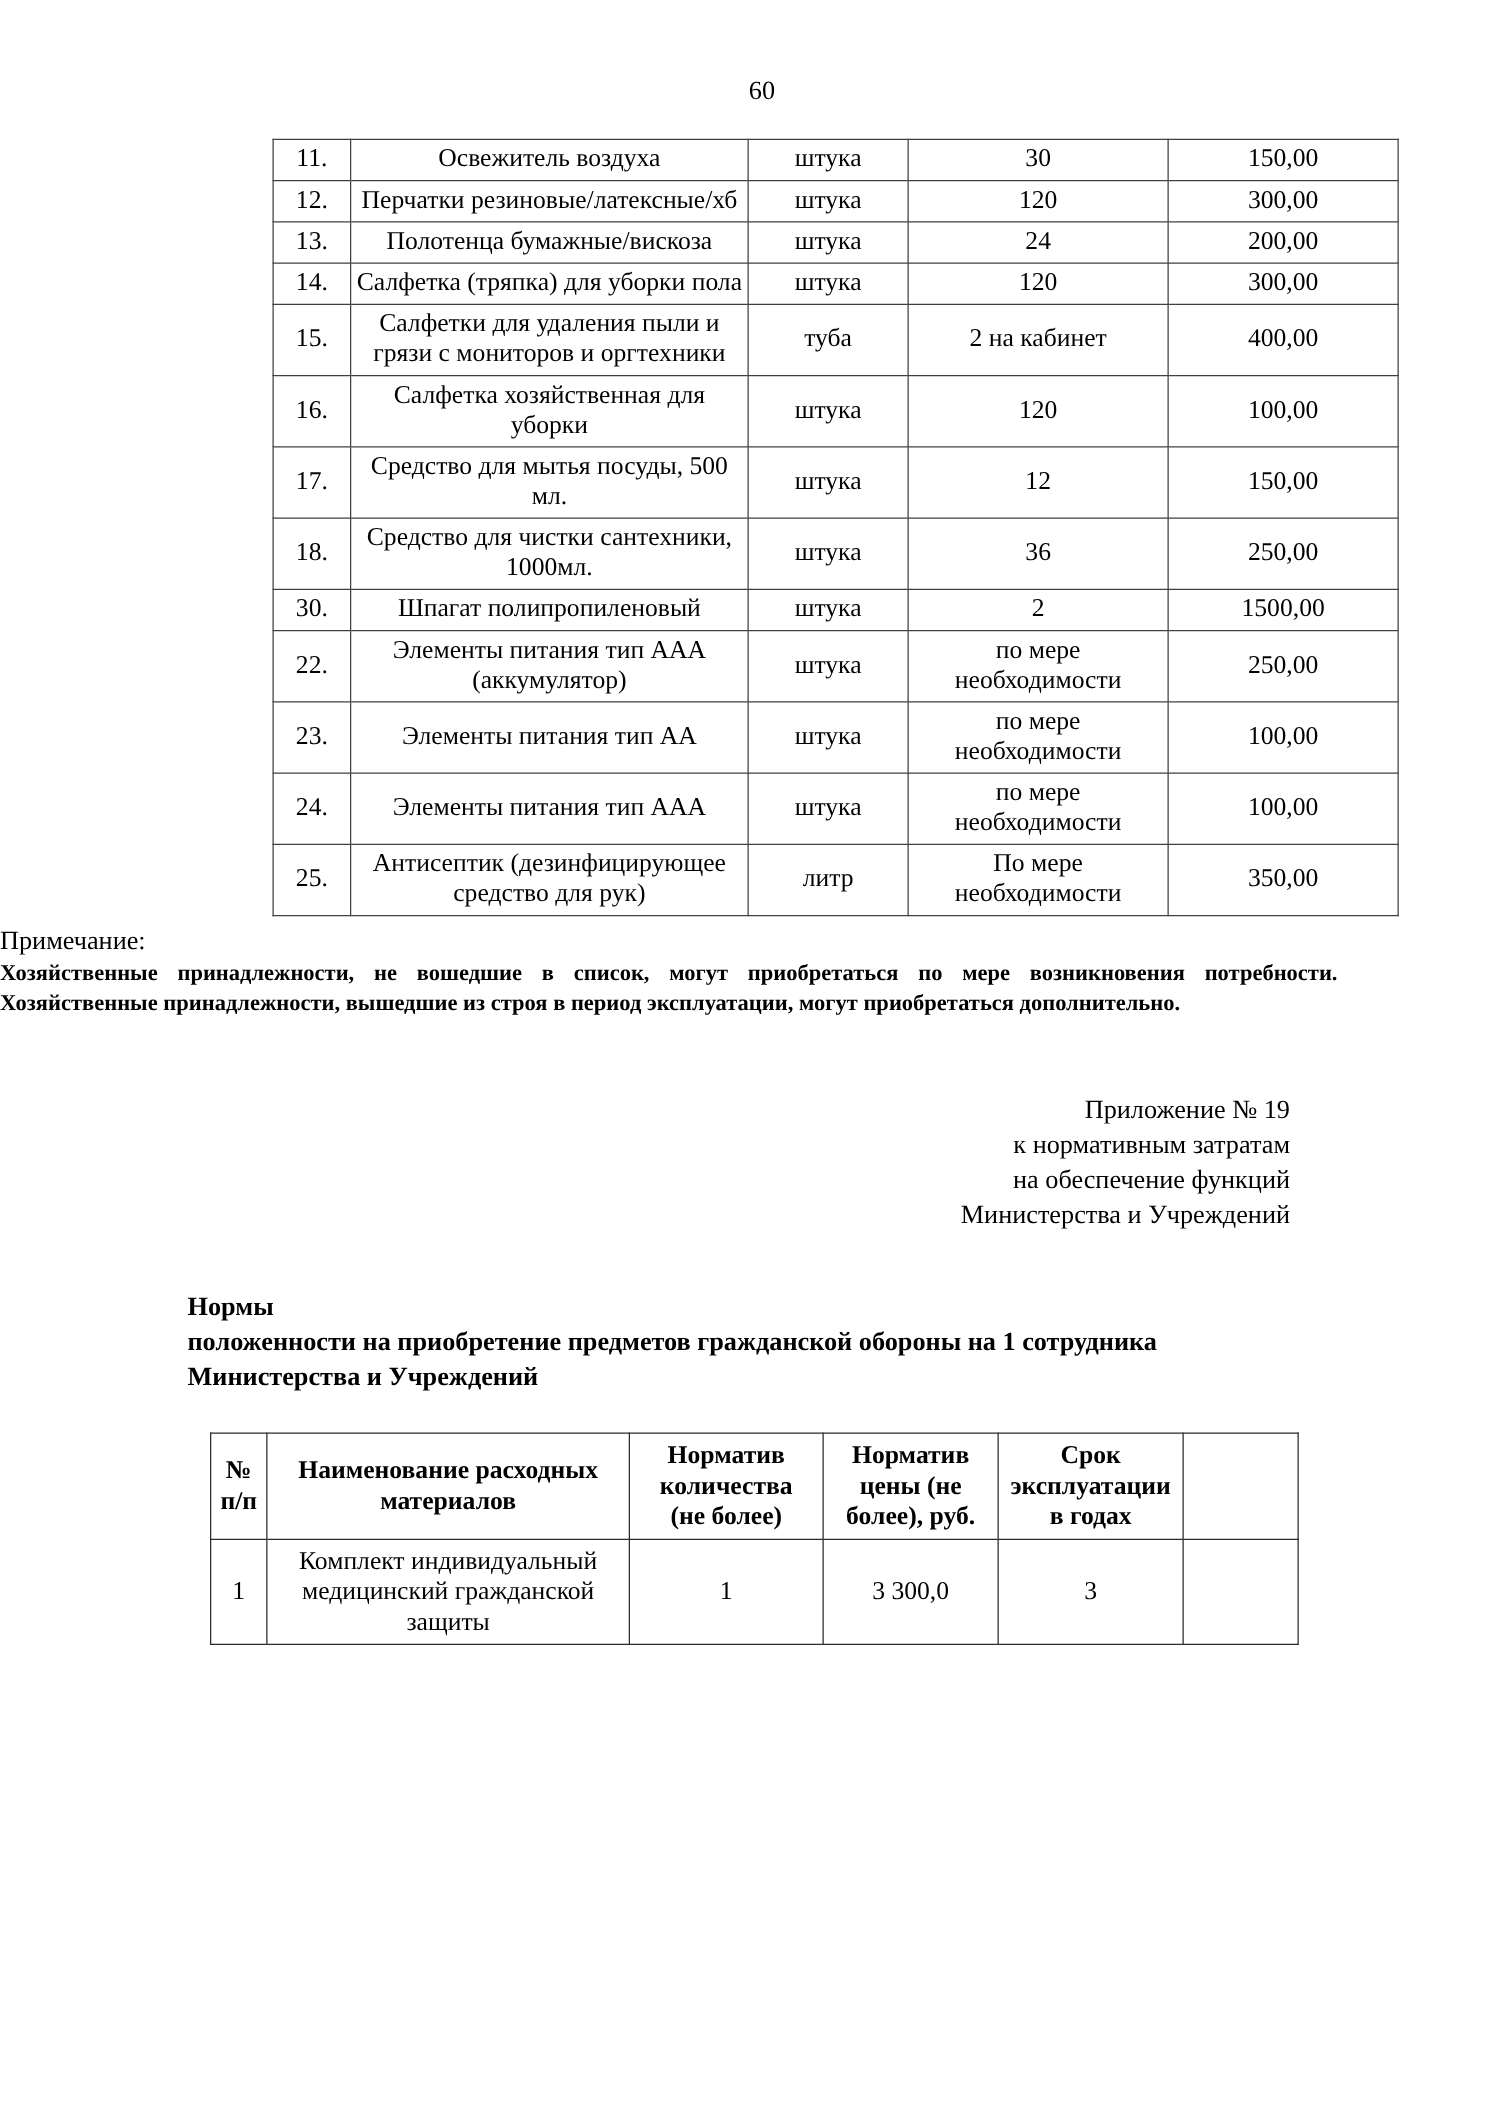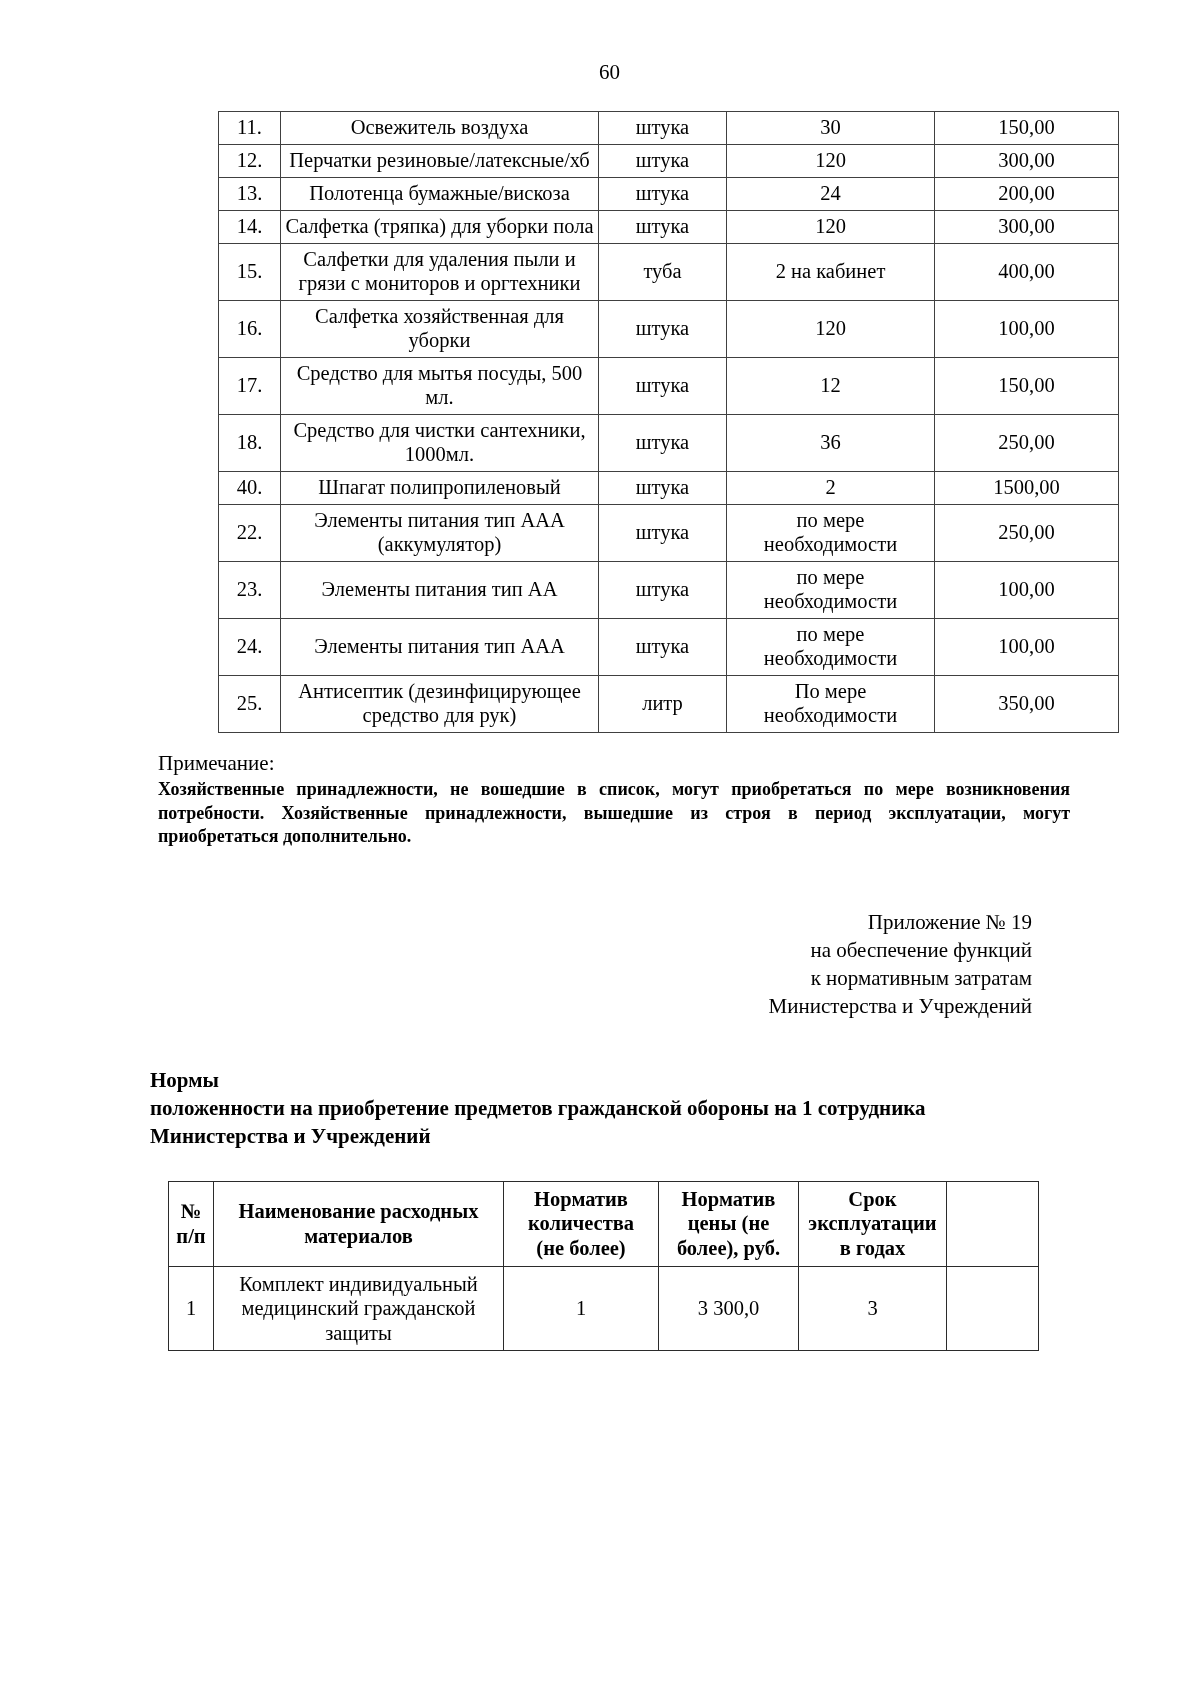"40." td { text: 40 -> 30 }
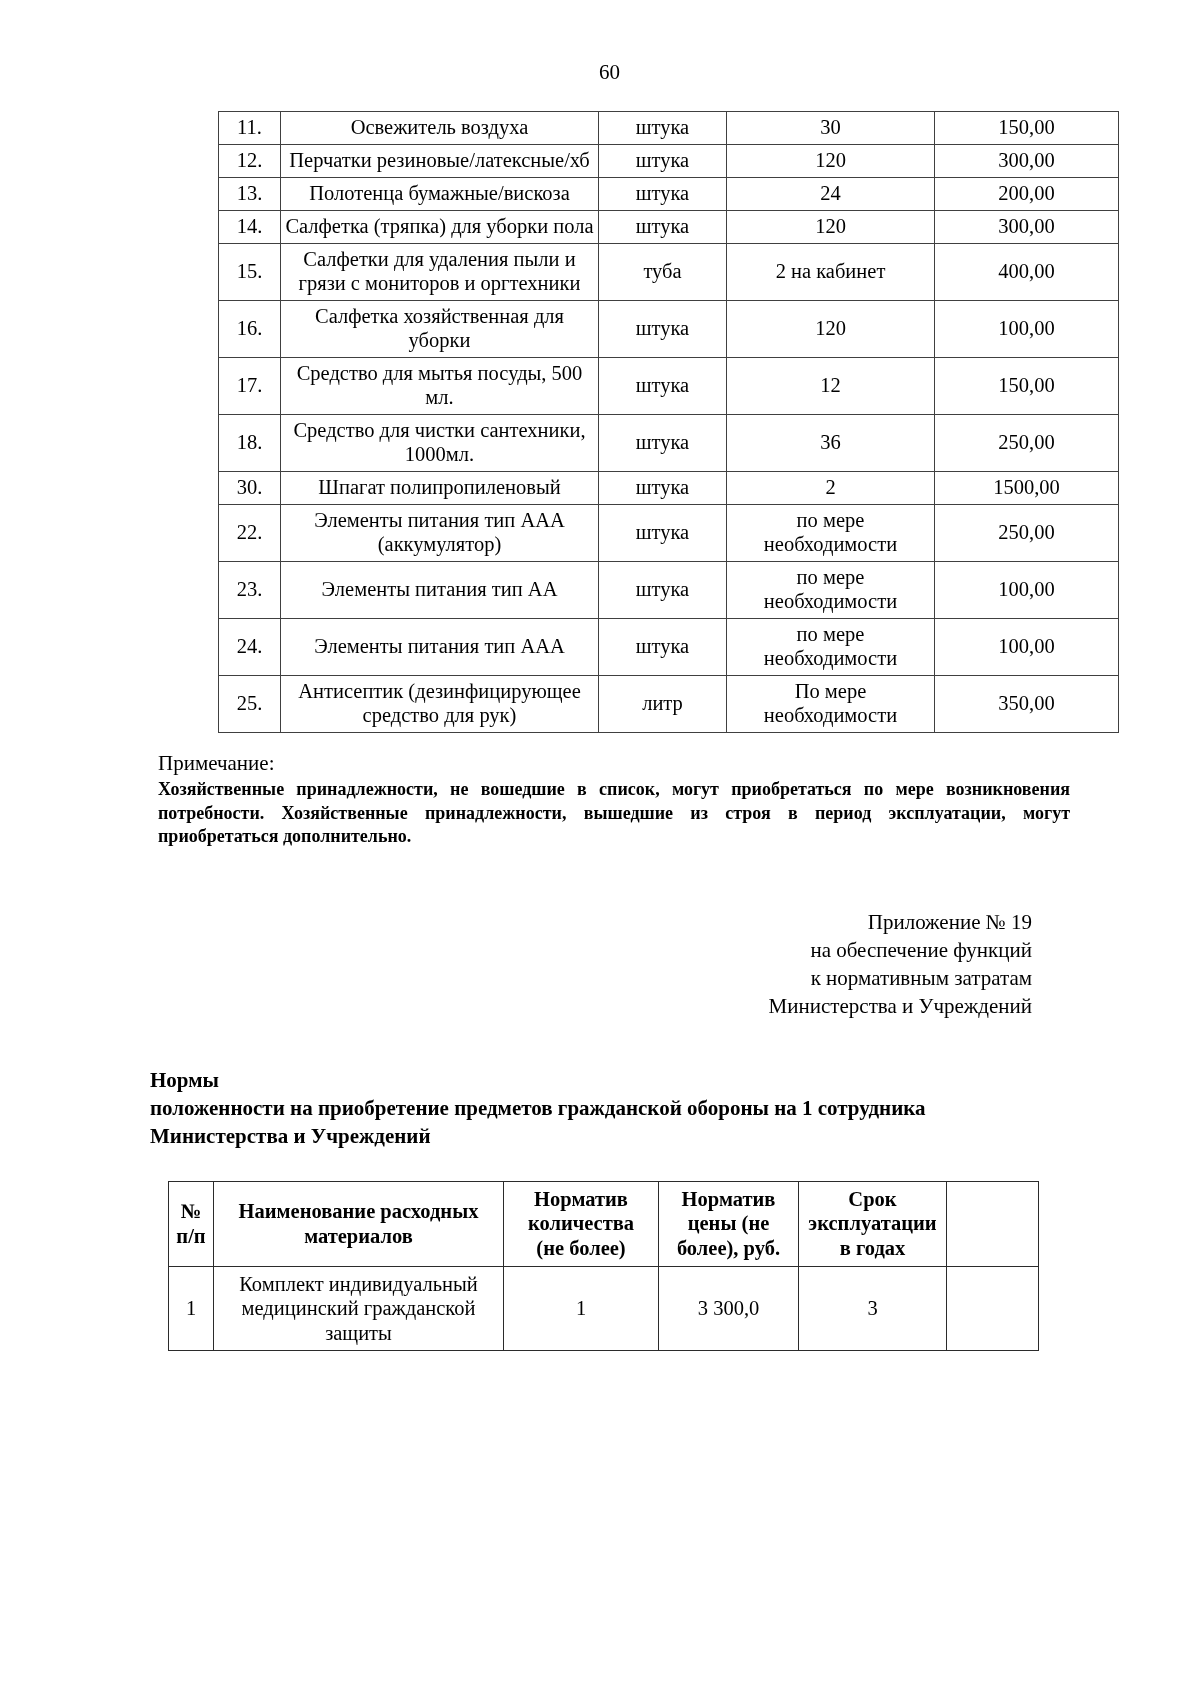"Примечание:" .note-wrap { margin-top: 17px -> 6px; padding-left: 158px -> none }
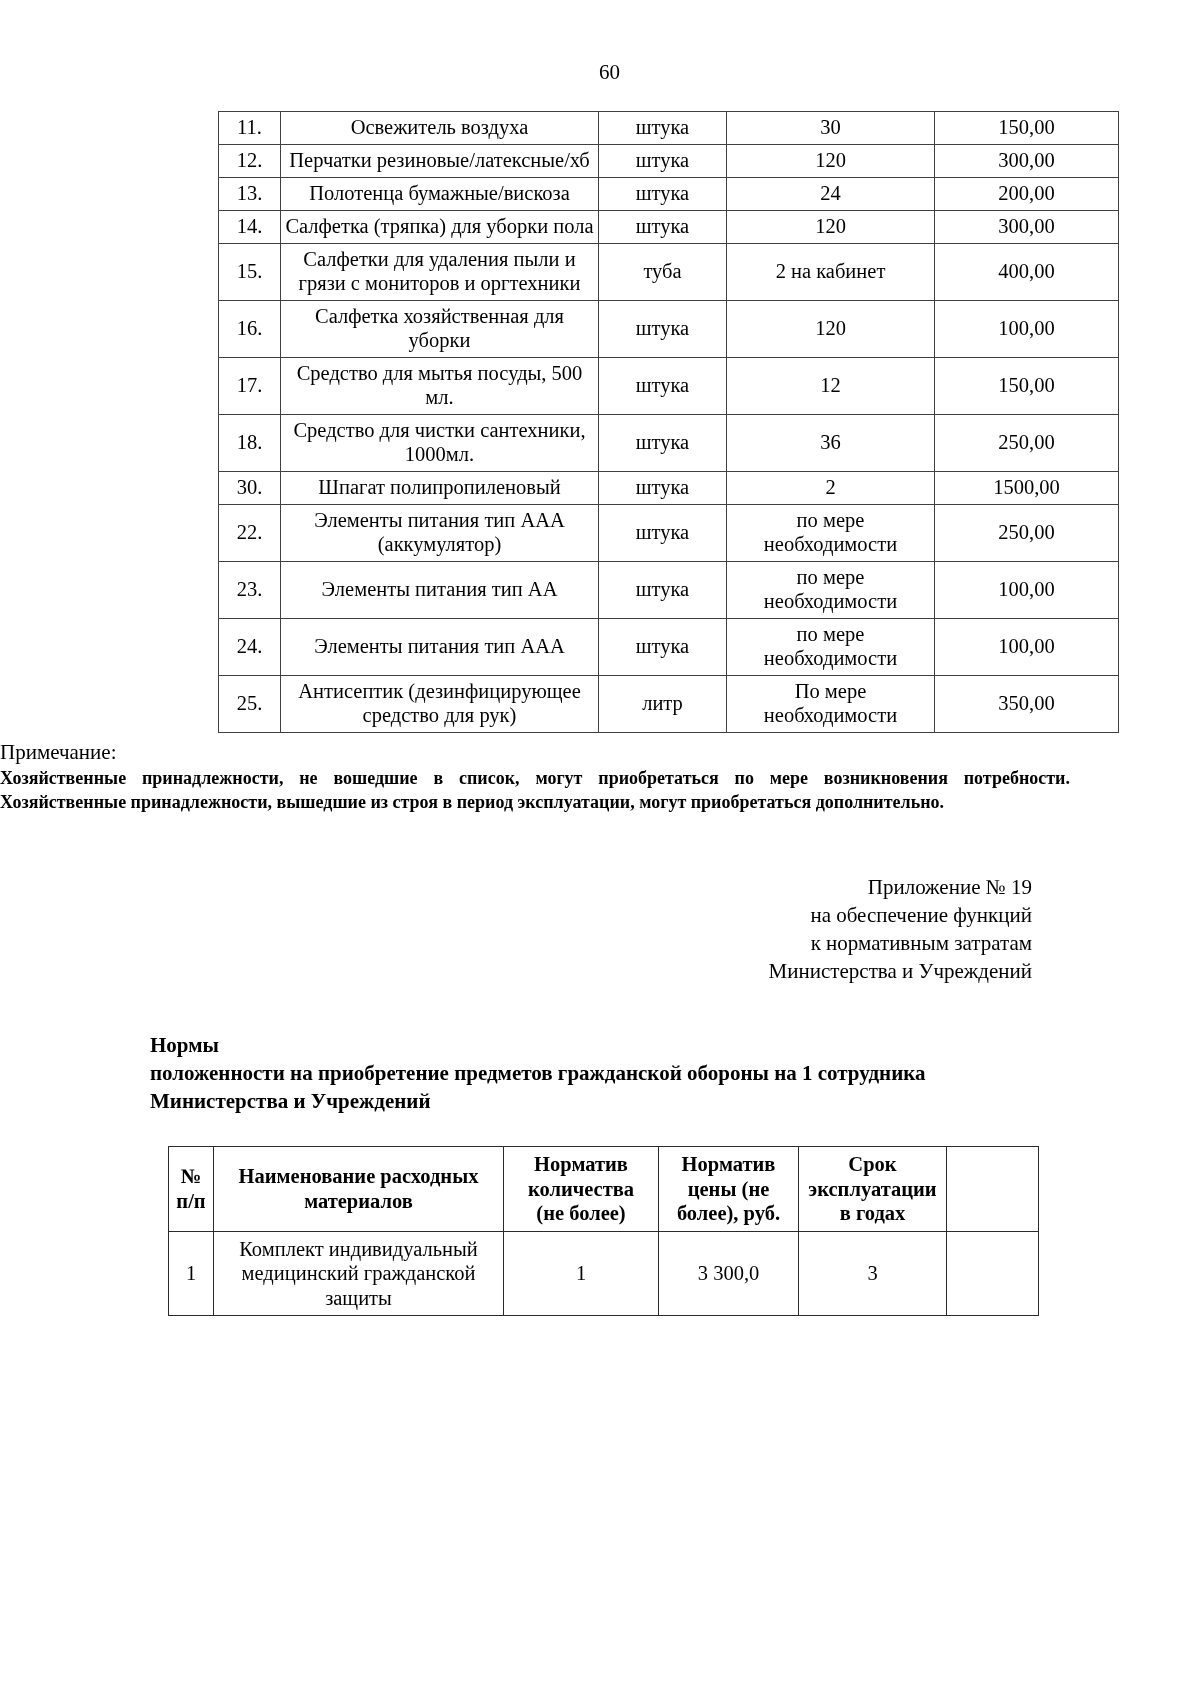"на обеспечение функций" div { order: before "к нормативным затратам" -> after "к нормативным затратам" }
